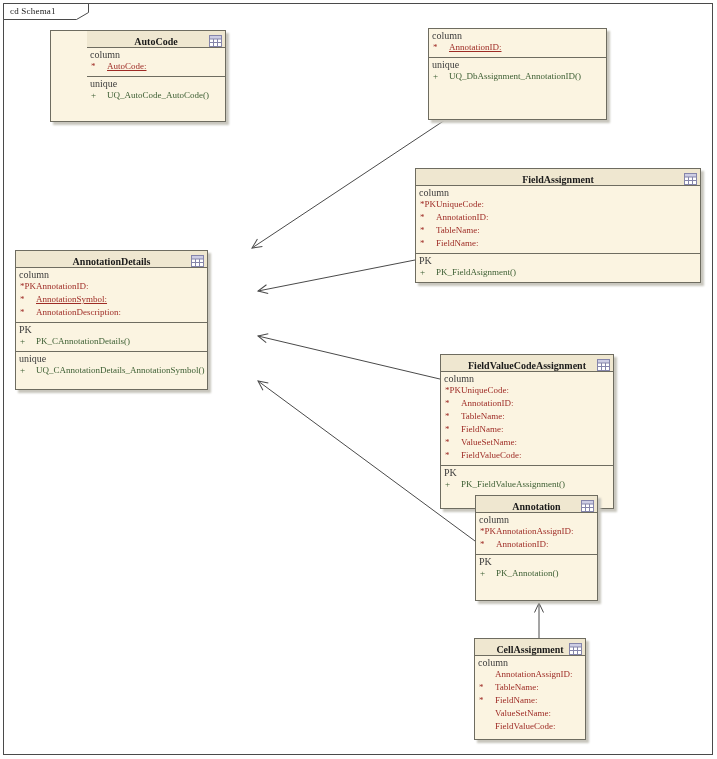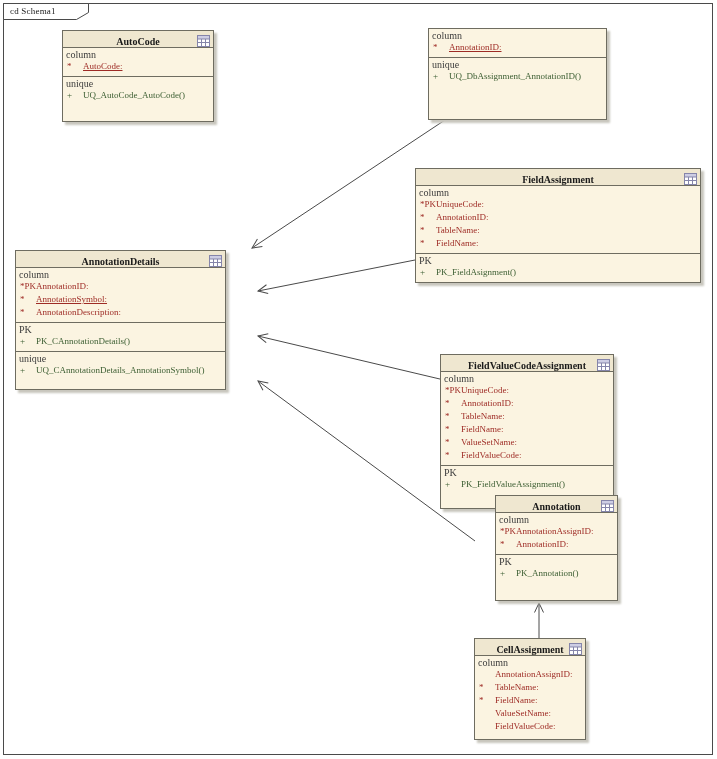"AutoCode" div.entity { left: 62px -> 50px; padding-left: none -> 36px; width: 152px -> 176px }
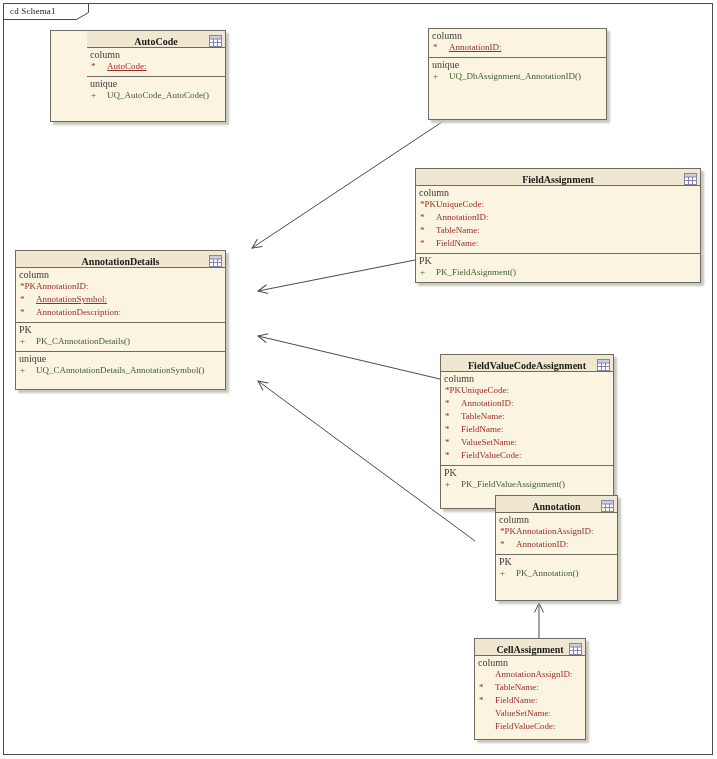"AnnotationDetails" div.entity { width: 211px -> 193px }
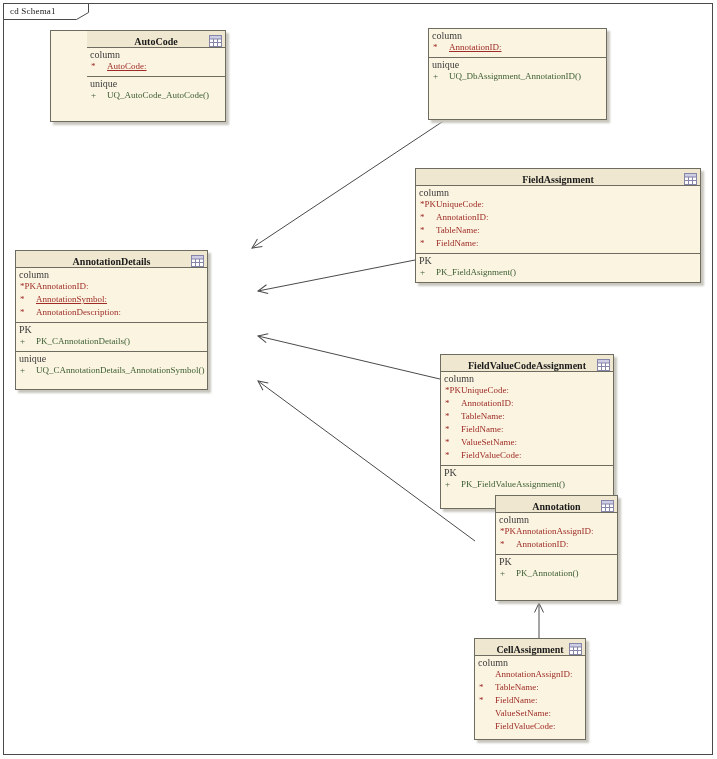"Annotation" div.entity { margin-left: 20px -> none }
